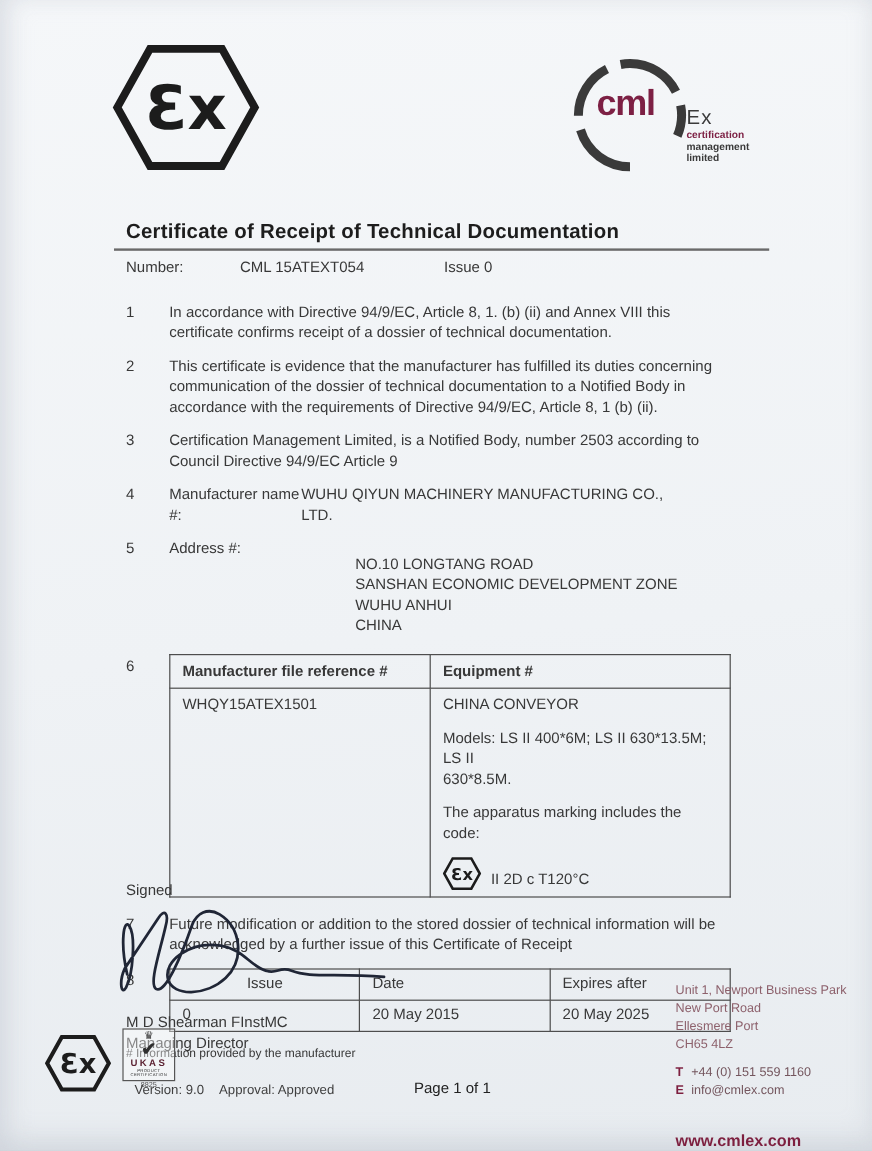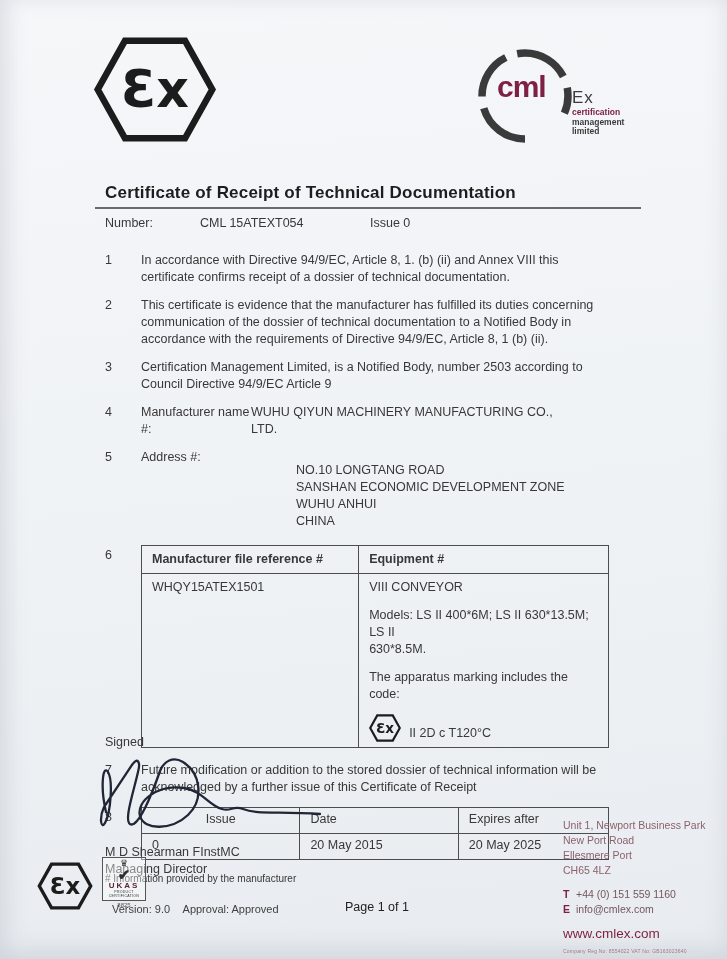"VIII CONVEYOR" p { text: VIII -> CHINA }
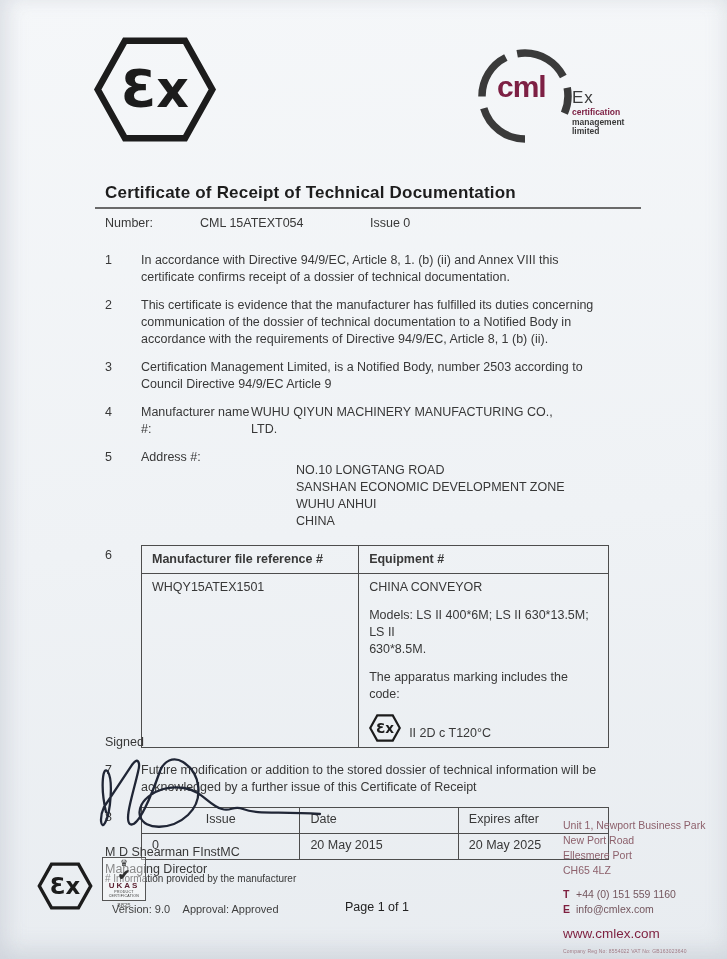"www.cmlex.com" .sb-web { font-weight: normal -> bold; margin-top: 9px -> 26px }
